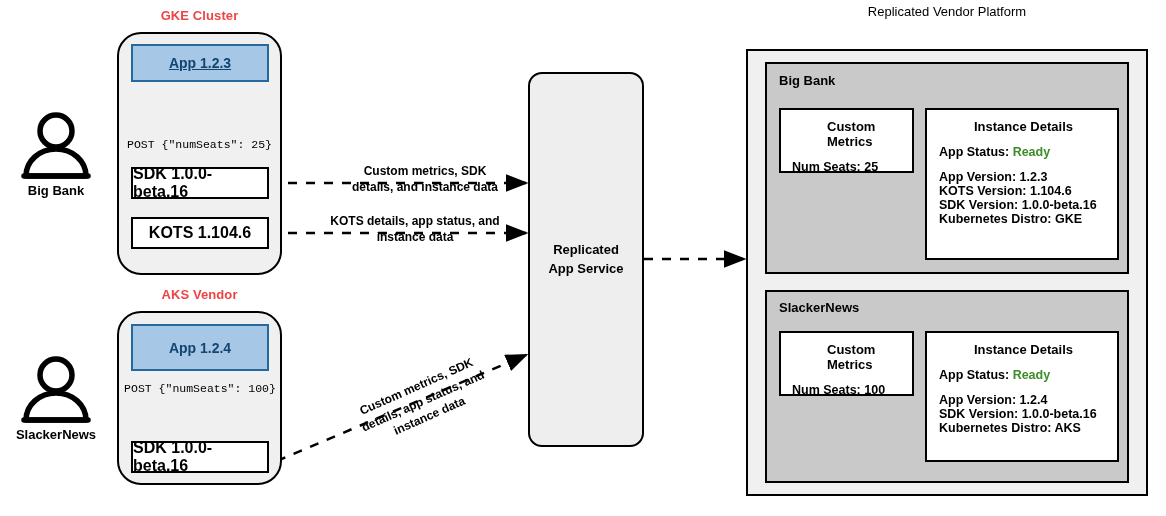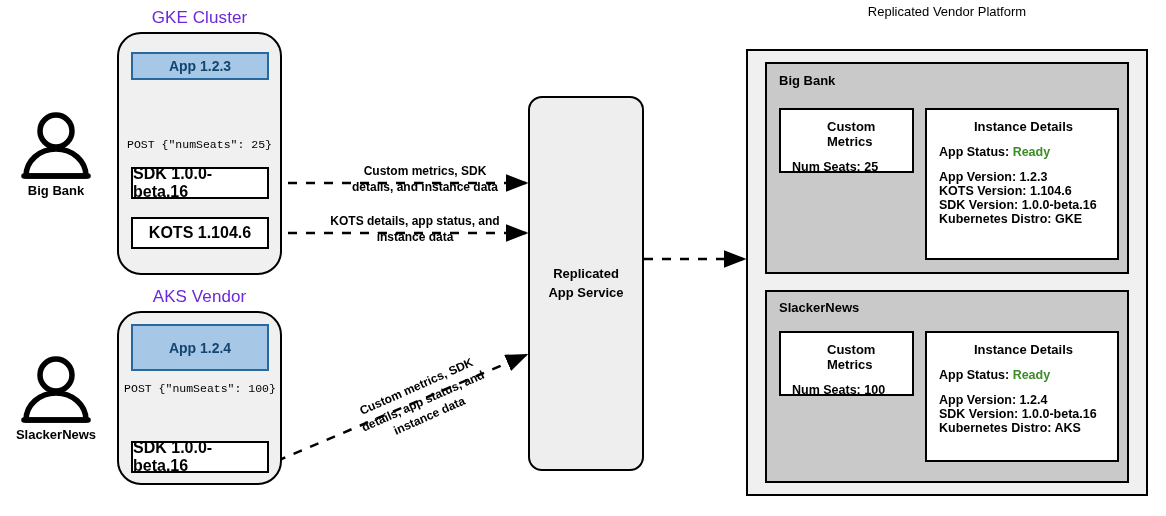"GKE Cluster" .cluster-title { color: #6d28d9 -> #ef4444; font-size: 17px -> 13px; font-weight: normal -> bold }
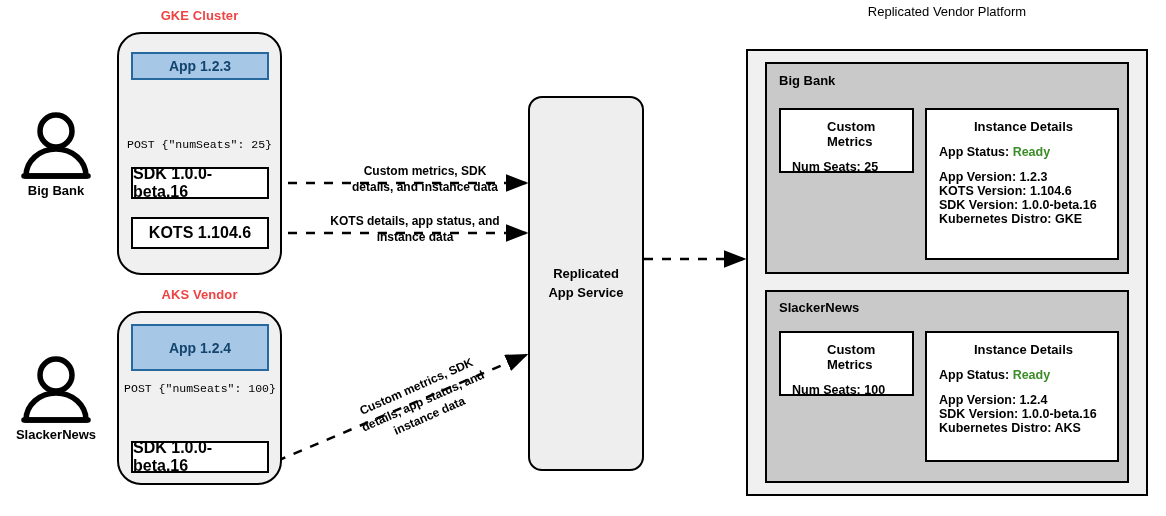"App 1.2.3" div.abs { height: 28px -> 38px; text-decoration: none -> underline; top: 52px -> 44px }
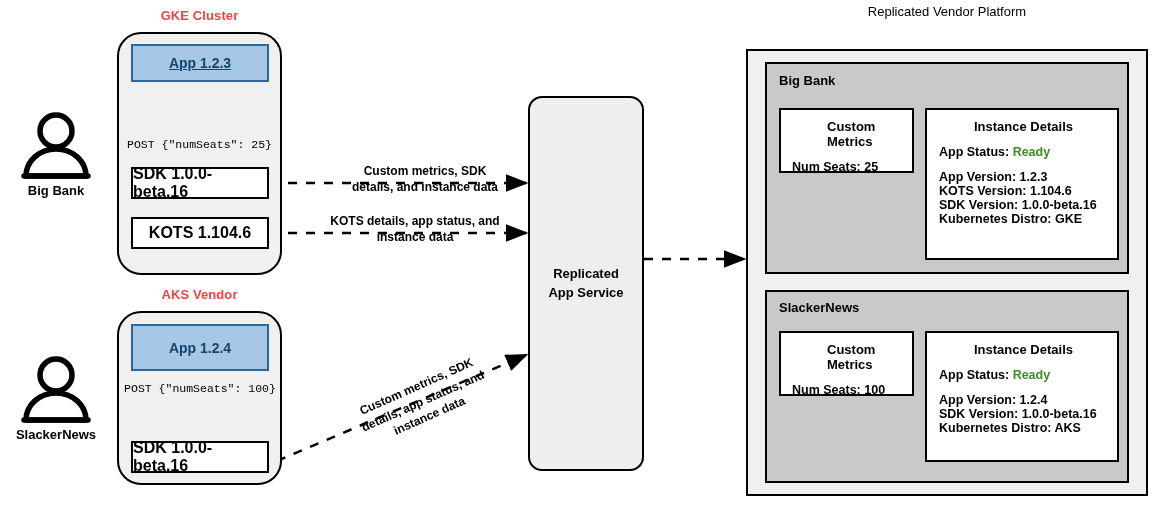"Replicated" div.abs { margin-top: 24px -> none }
